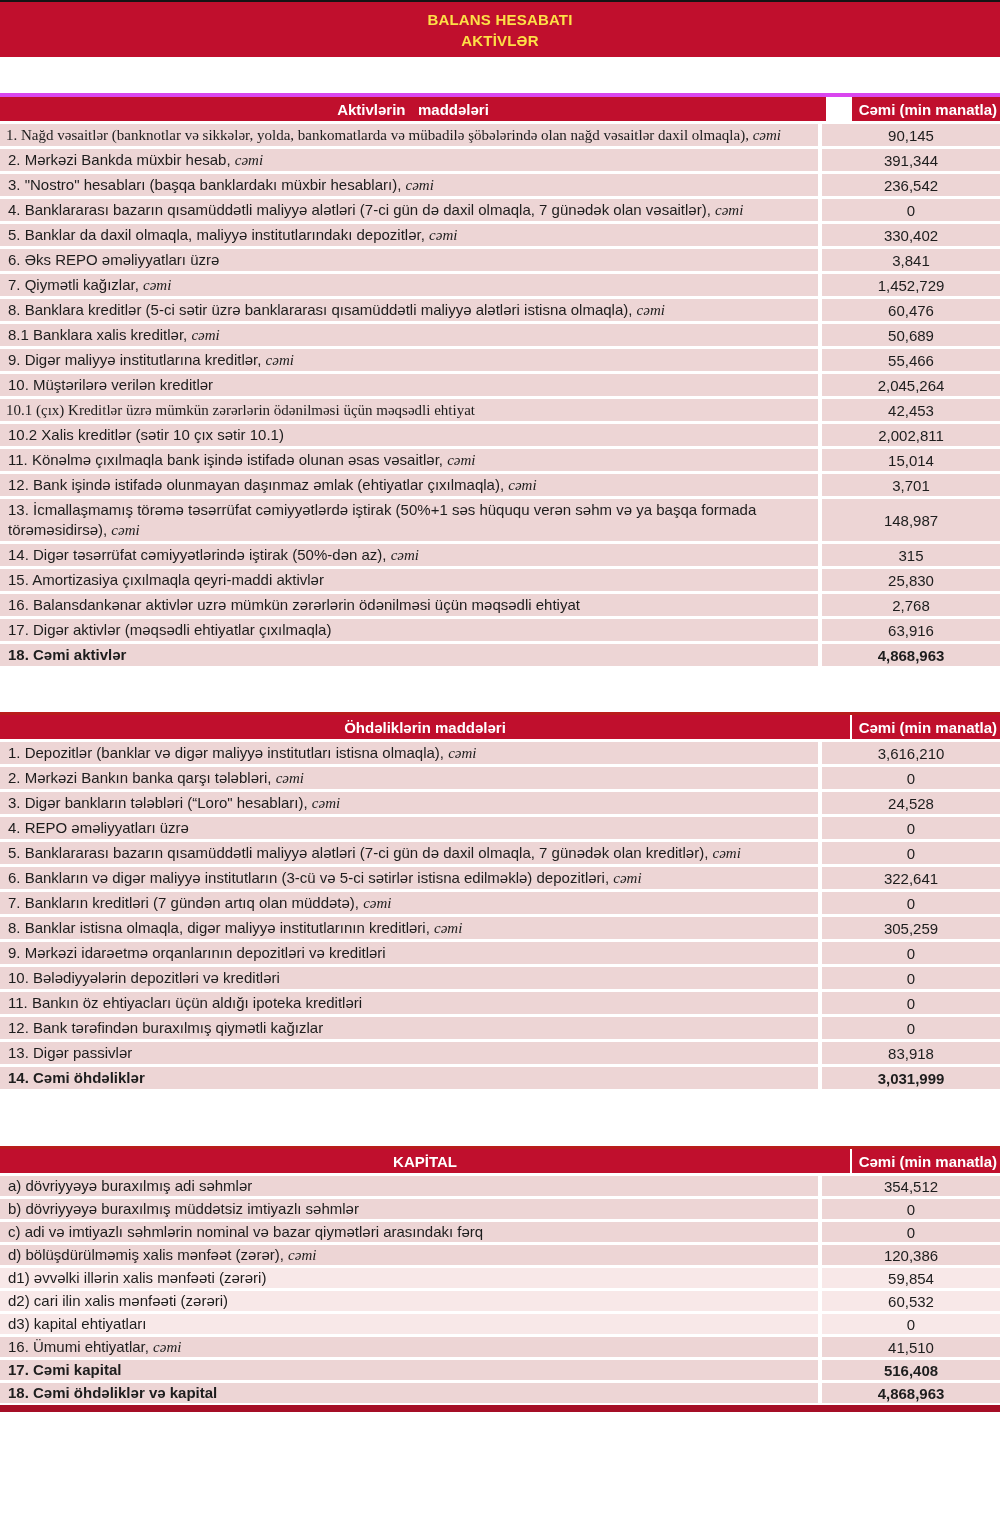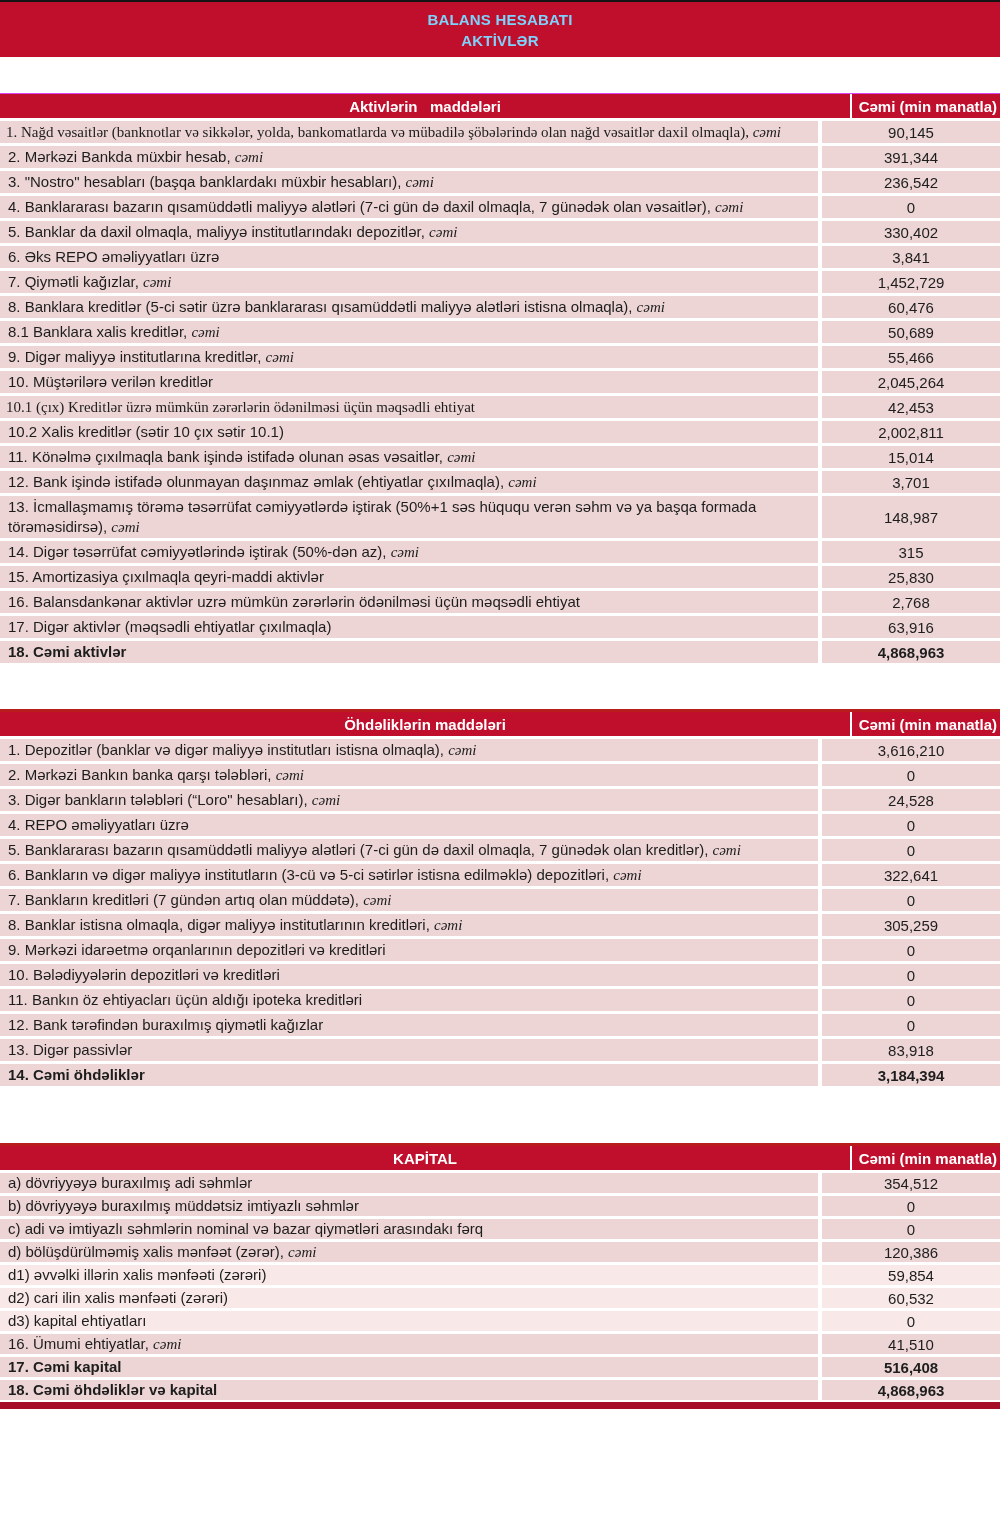"BALANS HESABATI" .banner { color: #7dd3fc -> #fde047 }
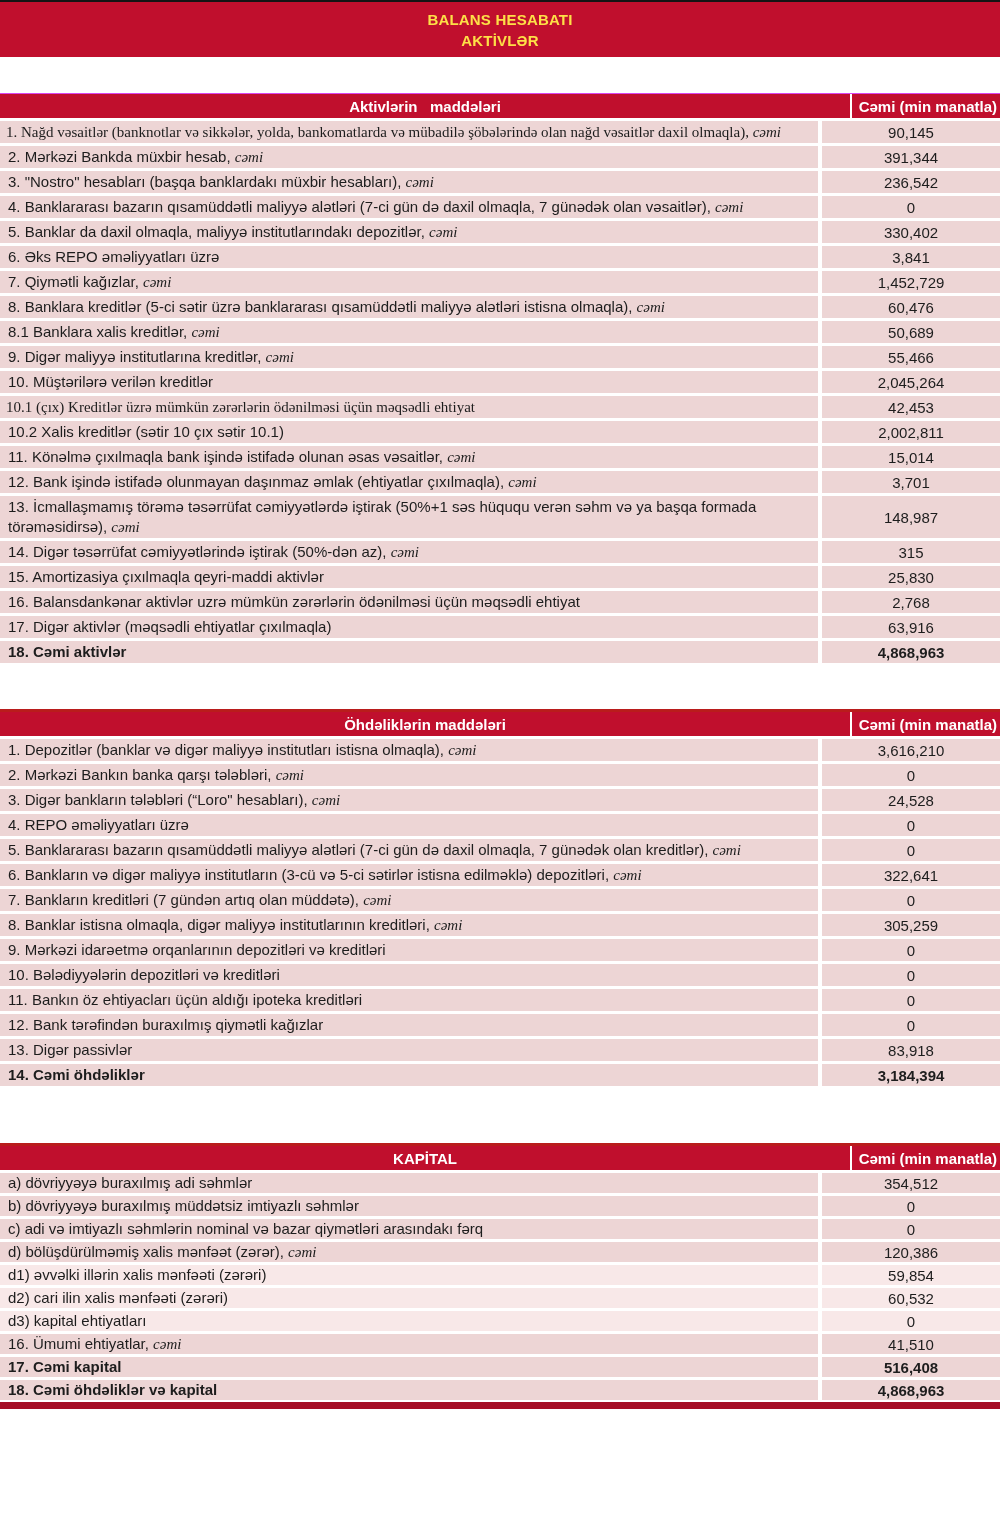"Aktivlərin maddələri" .t-assets .thead { border-top: 1px solid #d946ef -> 4px solid #d946ef; gap: none -> 12px }
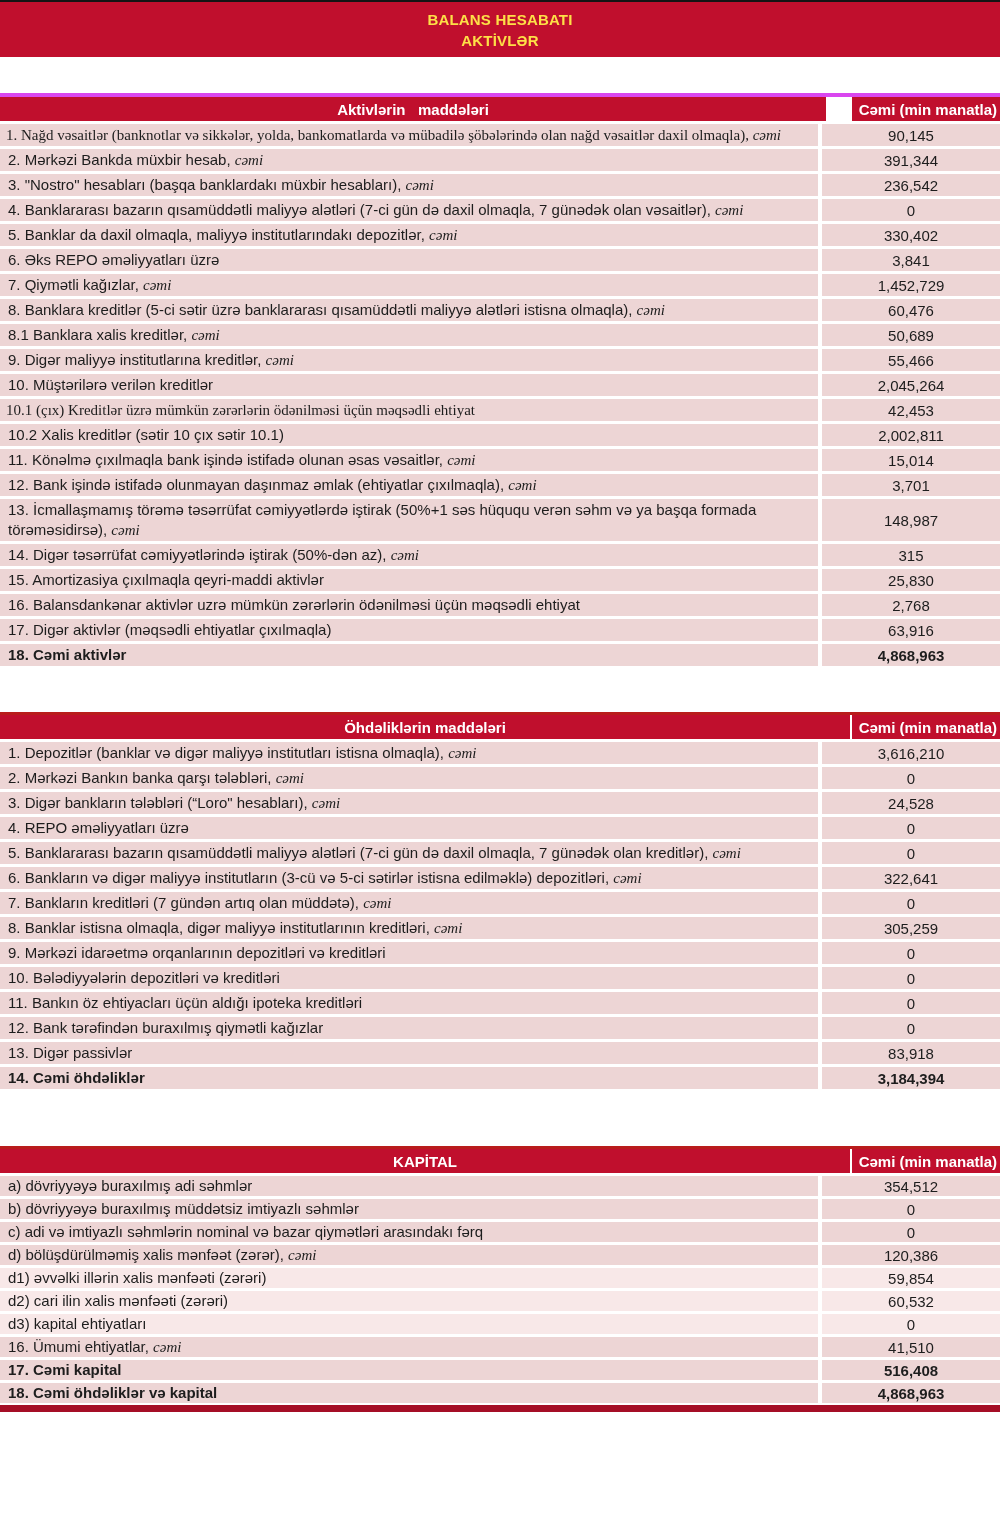"3,184,394" div.td { text: 3,184,394 -> 3,031,999 }
